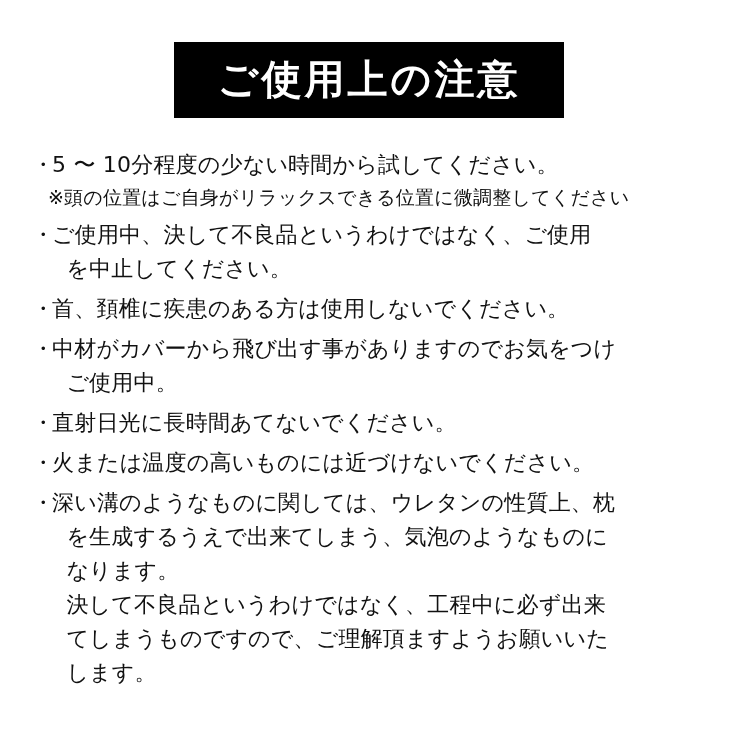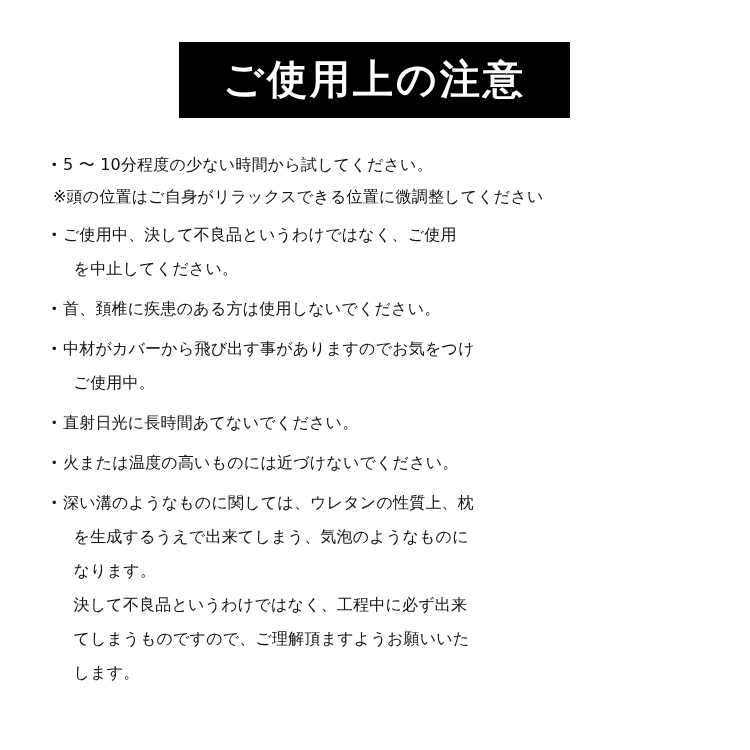"ご使用上の注意" .page { padding: 42px 28px 0 27px -> 42px 28px 0 16px }
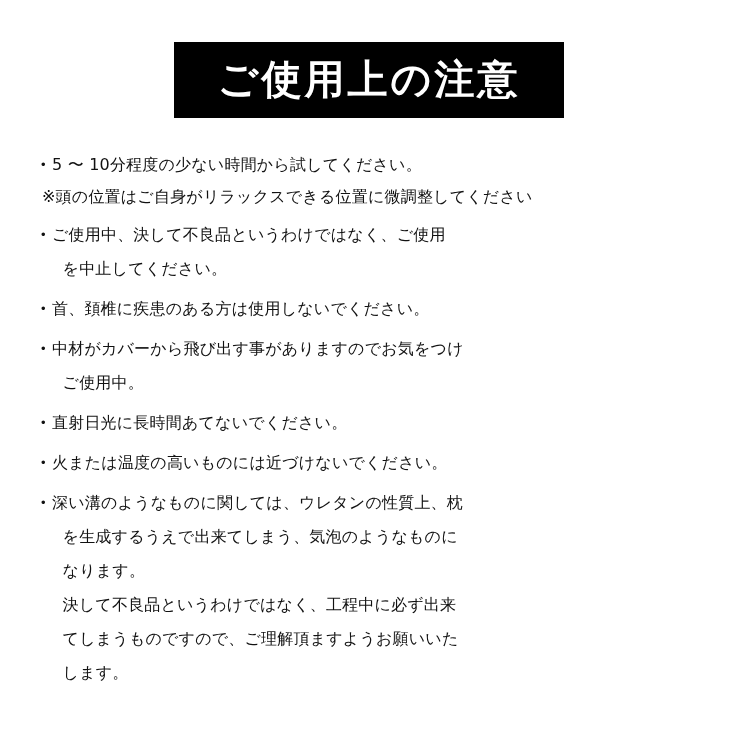"5 〜 10分程度の少ない時間から試してください。" .note-text { font-size: 16px -> 22px }
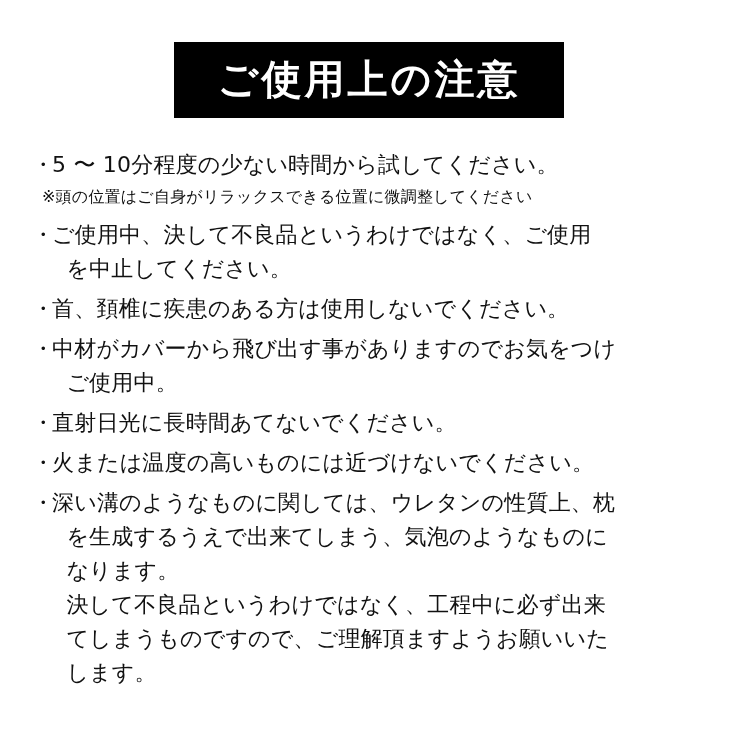"※頭の位置はご自身がリラックスできる位置に微調整してください" .subnote { font-size: 16px -> 19px; margin: -2px 0 8px 10px -> -2px 0 8px 16px }
